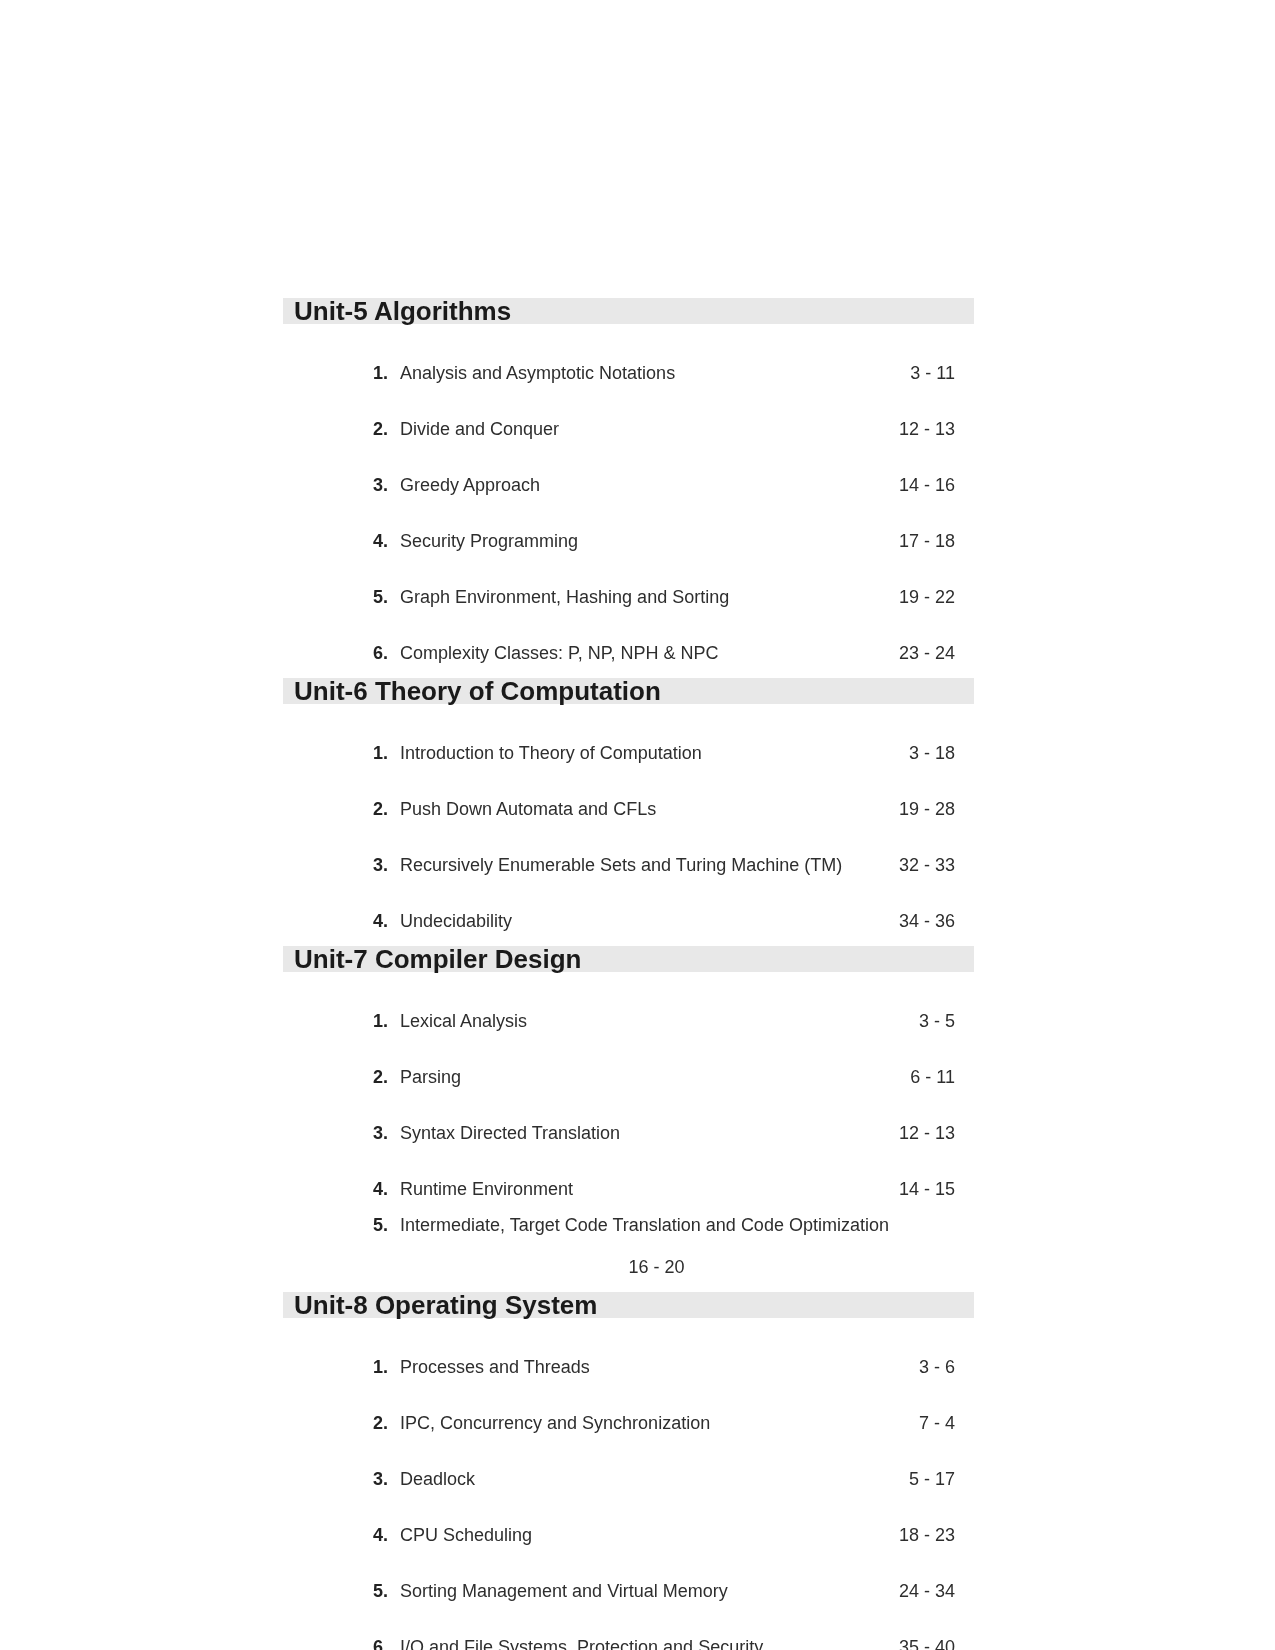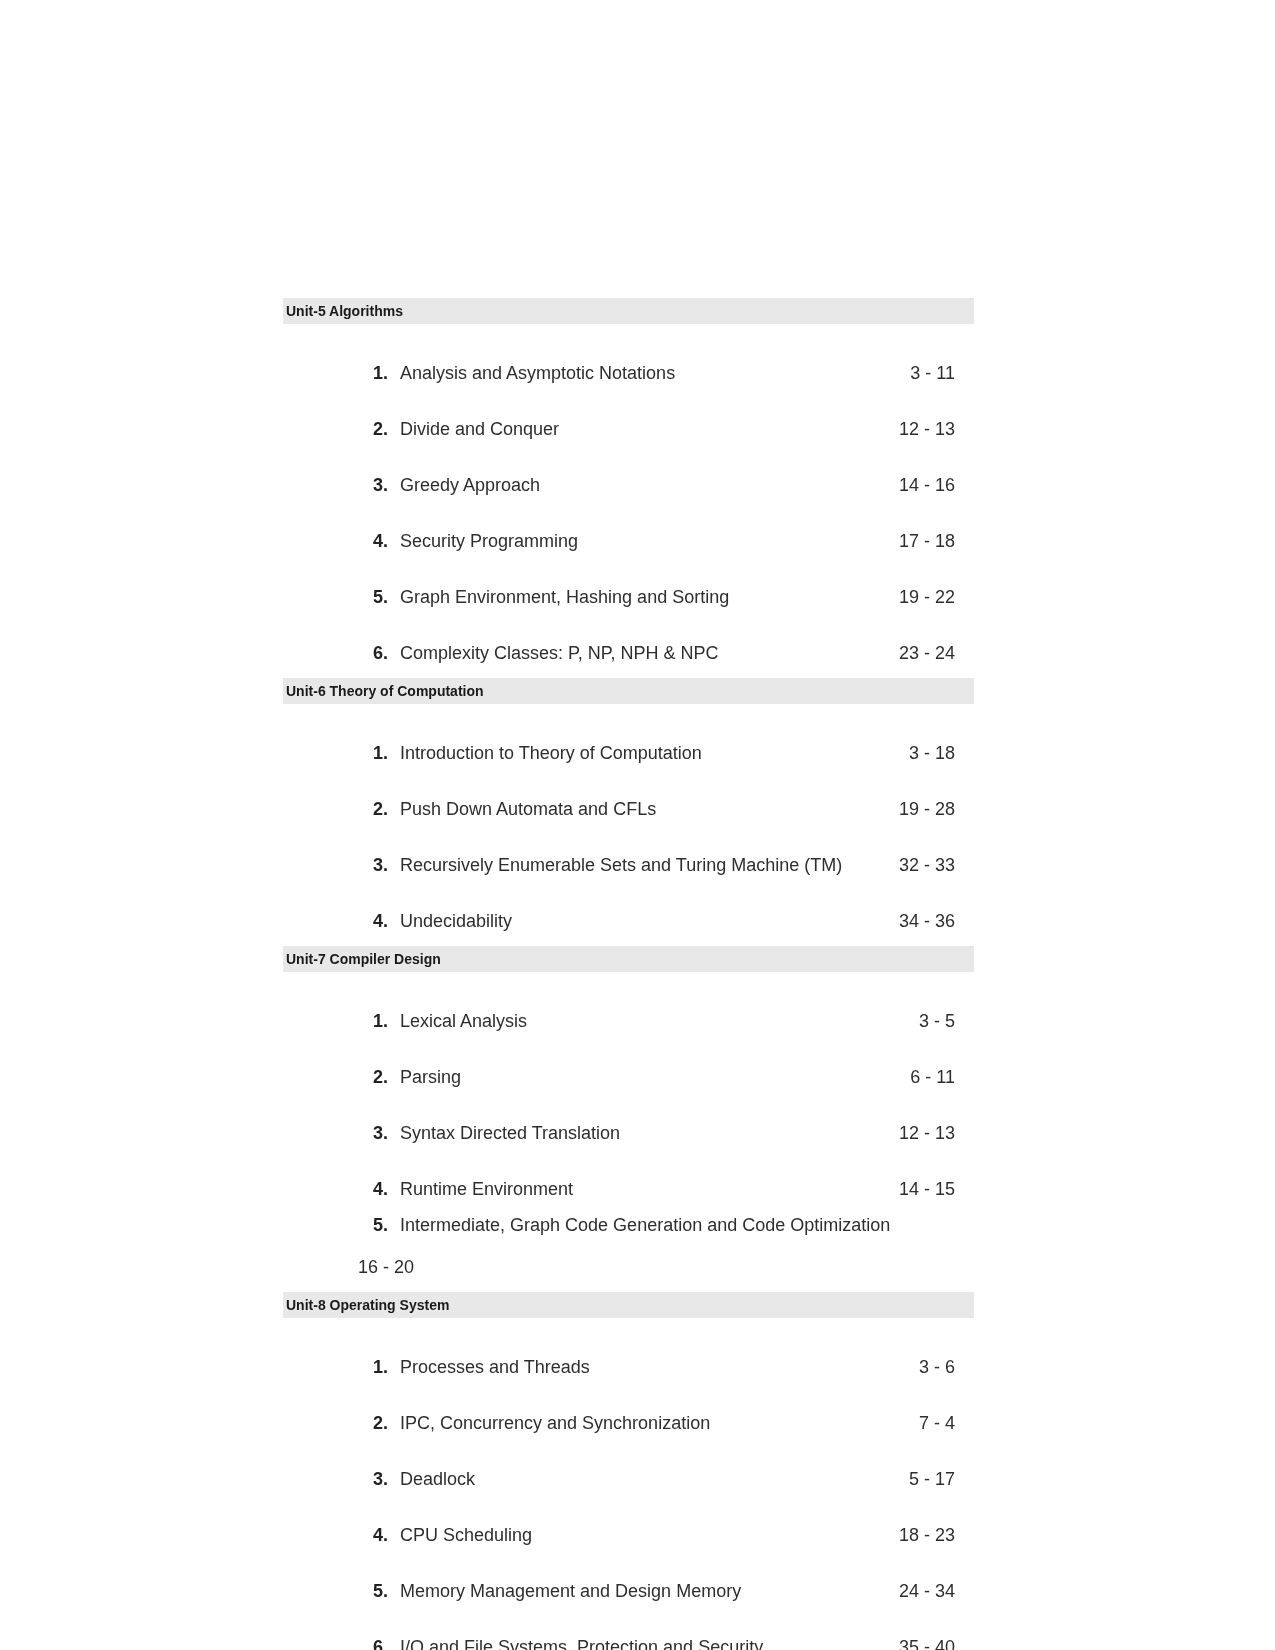"Unit-5 Algorithms" .unit-header { font-size: 14px -> 26px; padding-left: 3px -> 11px }
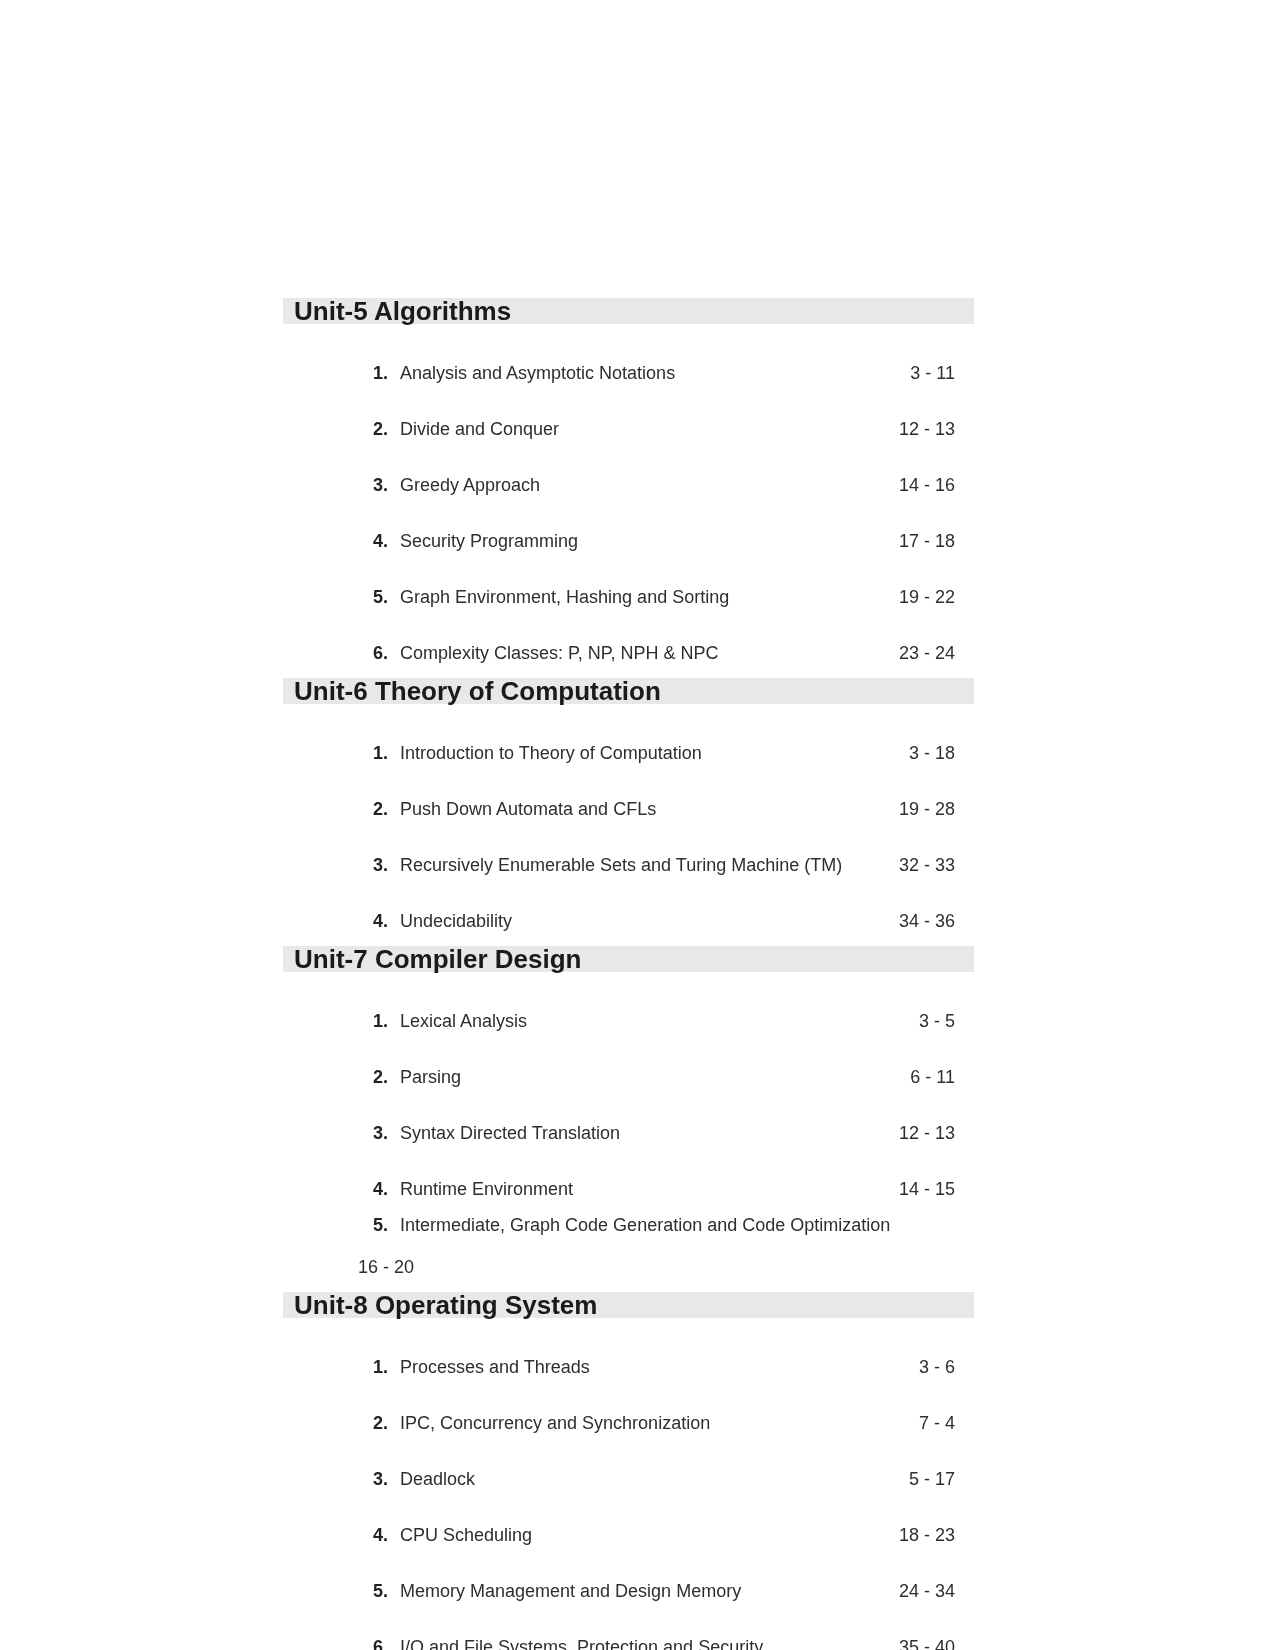"Intermediate, Graph Code Generation and" span.row-title { text: Graph Code Generation -> Target Code Translation }
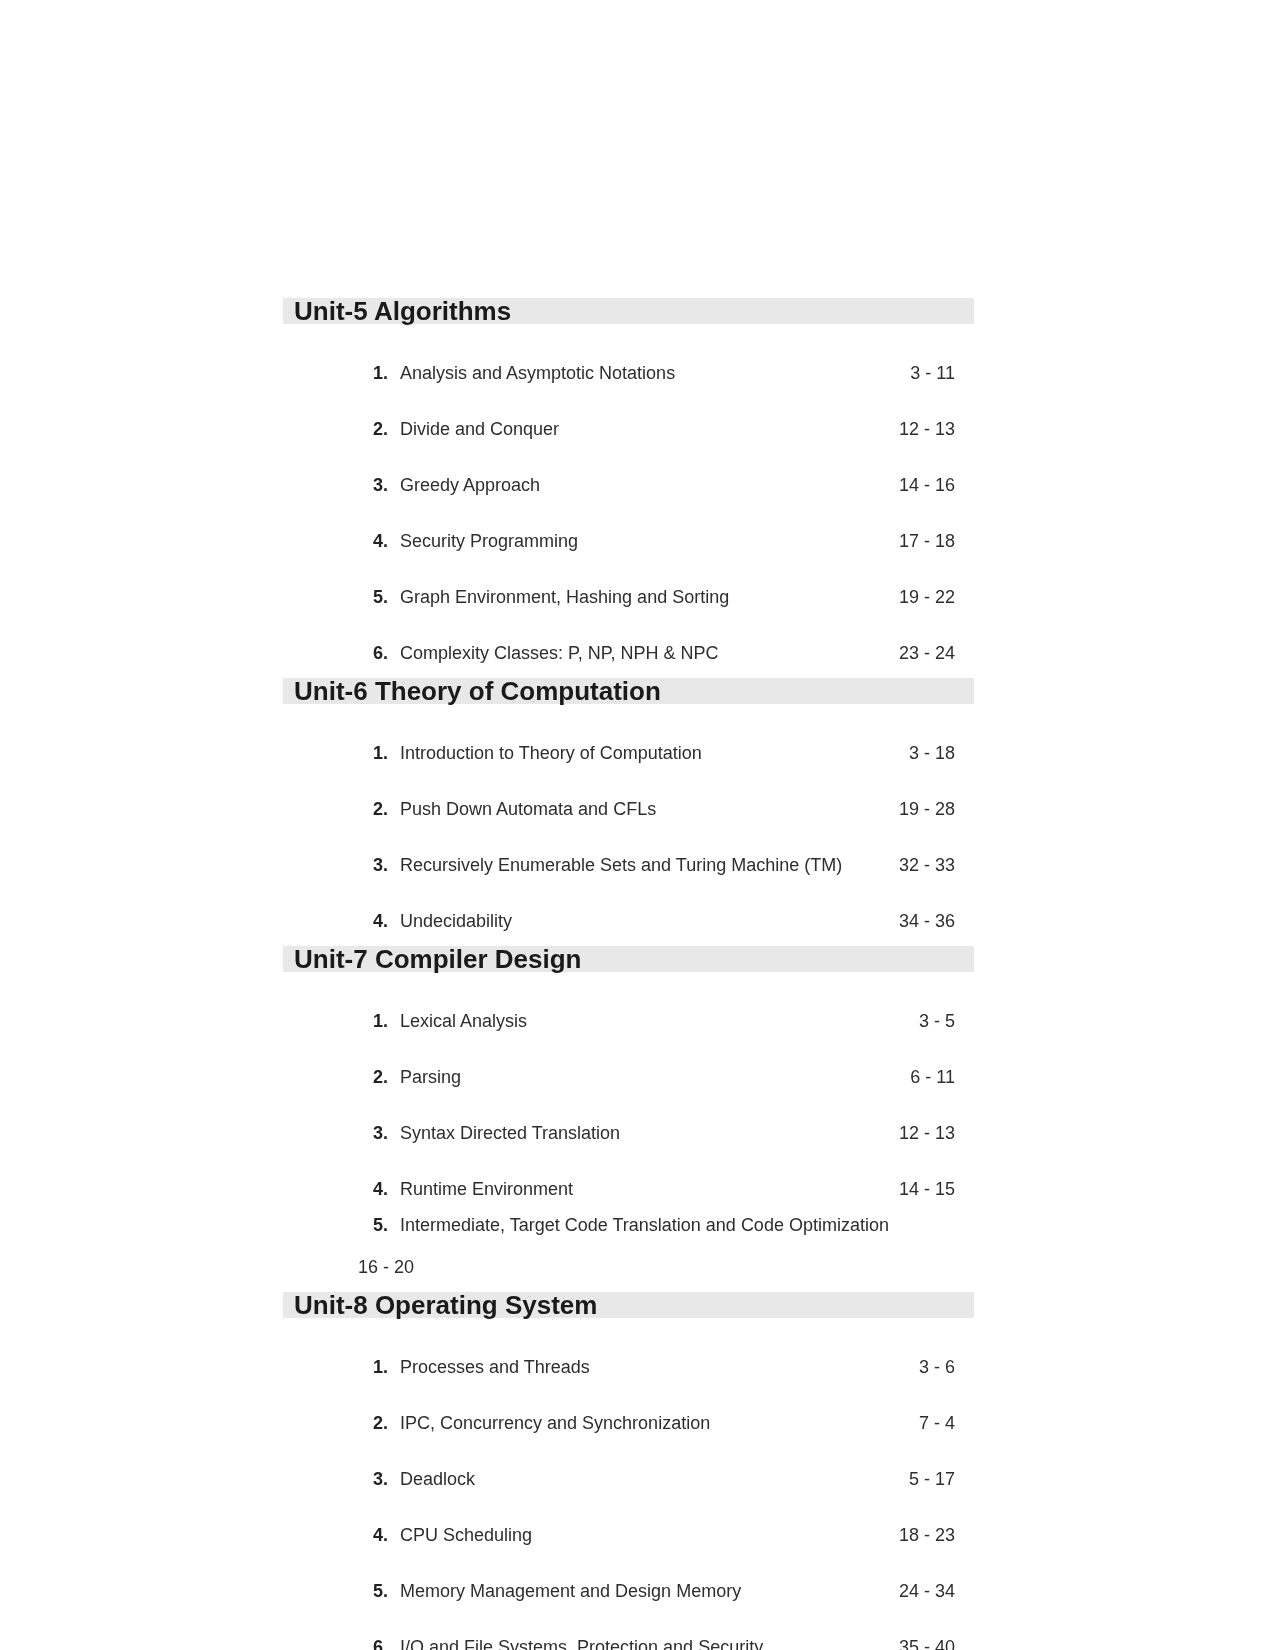"16 - 20" .row.wrap .row-pages { text-align: left -> center }
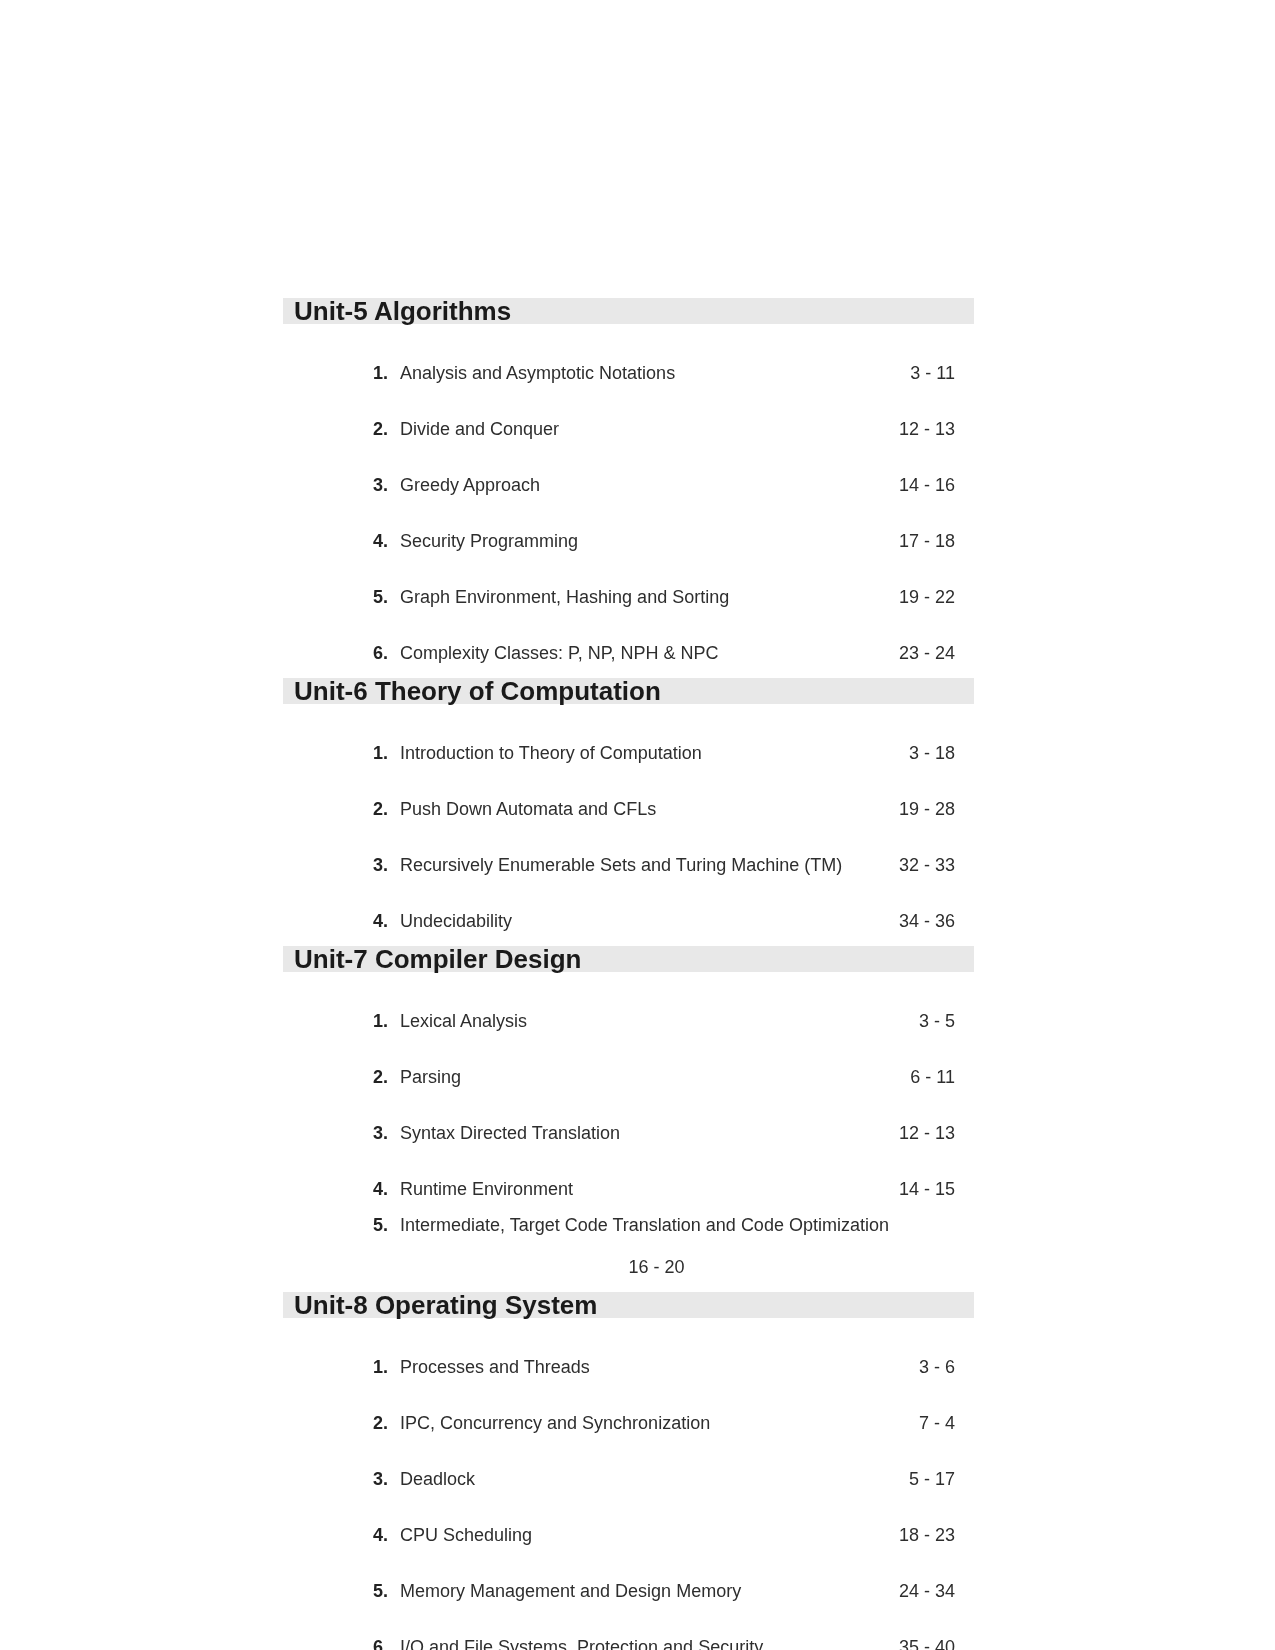"Memory Management and Design Memory" span.row-title { text: Memory Management and Design -> Sorting Management and Virtual }
